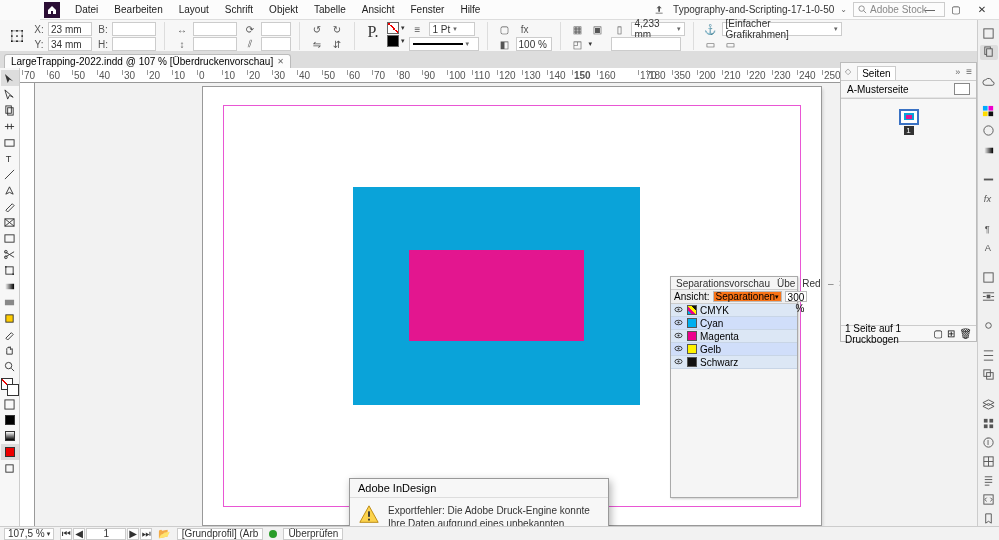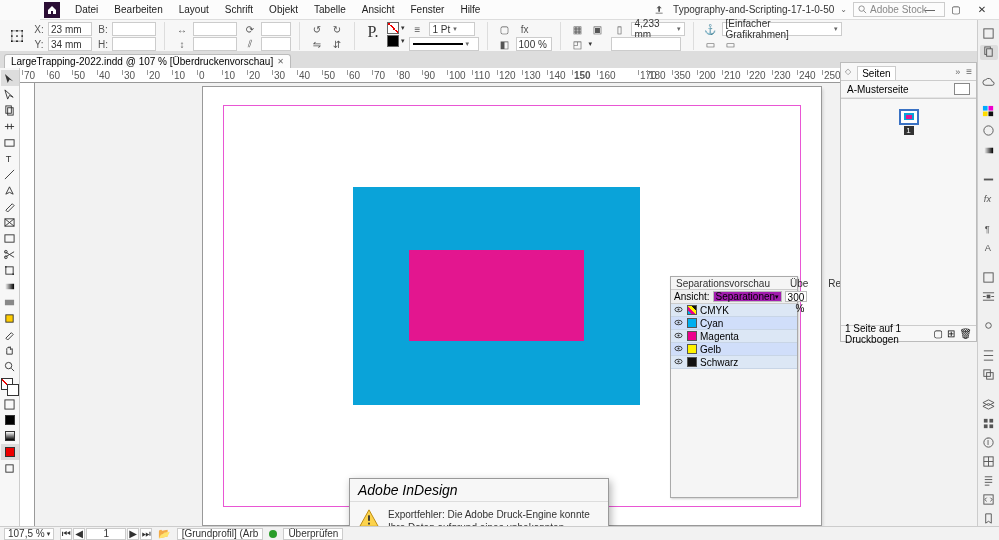"Separationsvorschau" .seppanel .head { gap: 16px -> 3px }
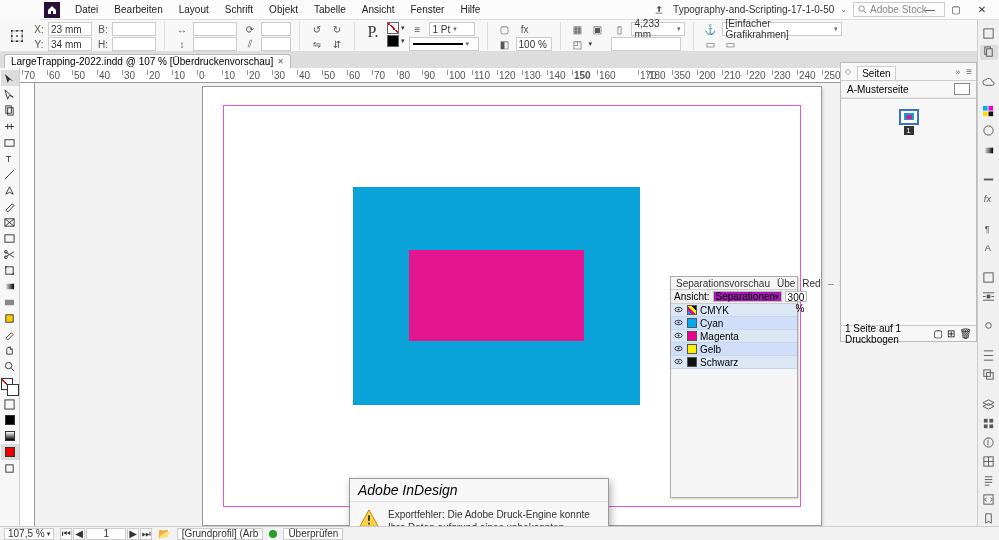"Separationen" .seppanel .ctlrow .dd { background: #a21caf -> #f97316 }
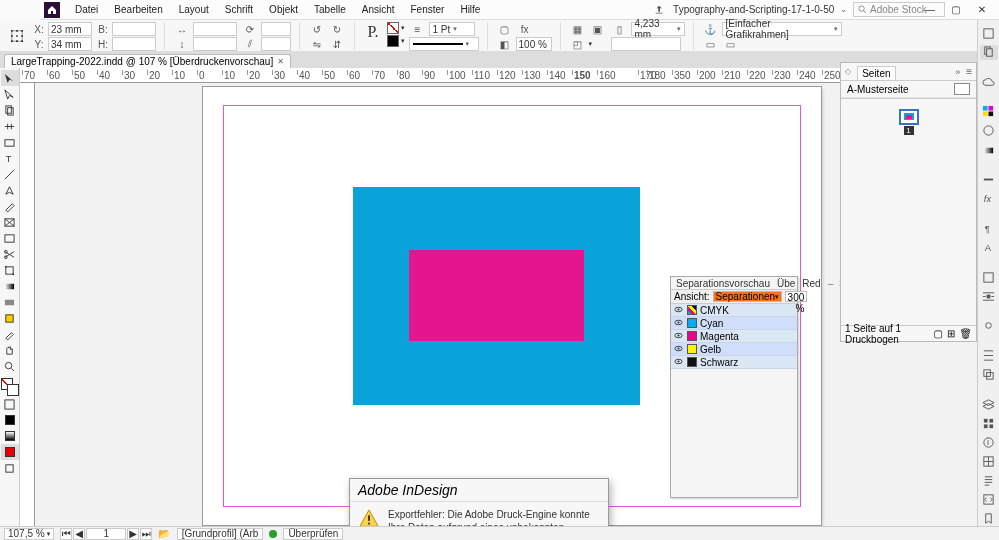"Adobe InDesign" .dialog .dtitle { font-size: 14px -> 11px; font-style: italic -> none }
